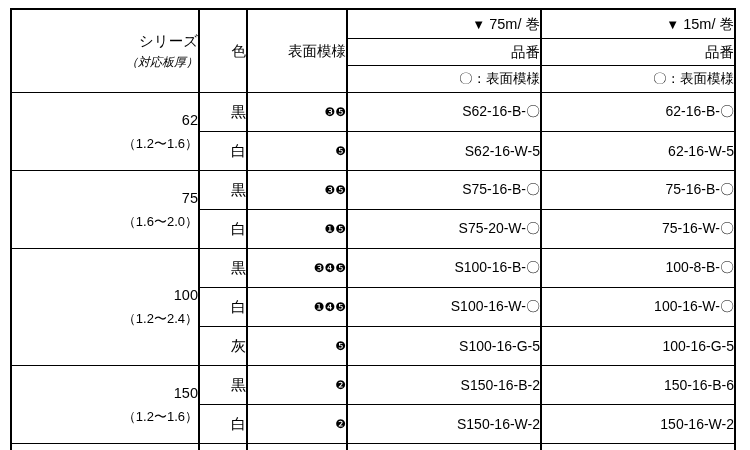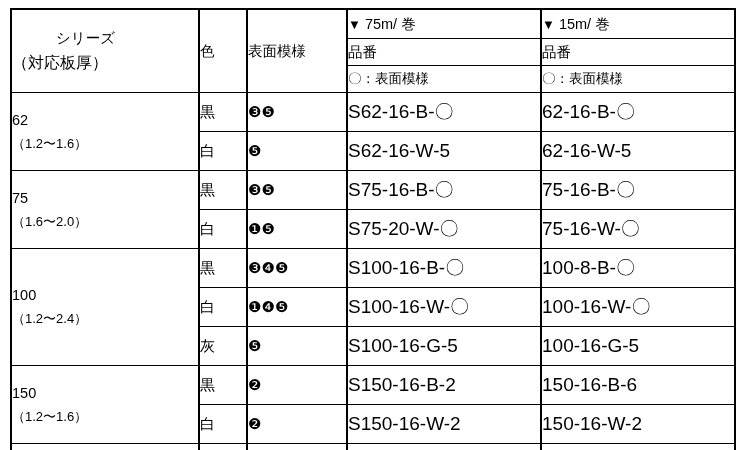"▼ 75m/ 巻" #spec-table td, #spec-table th { text-align: left -> right }
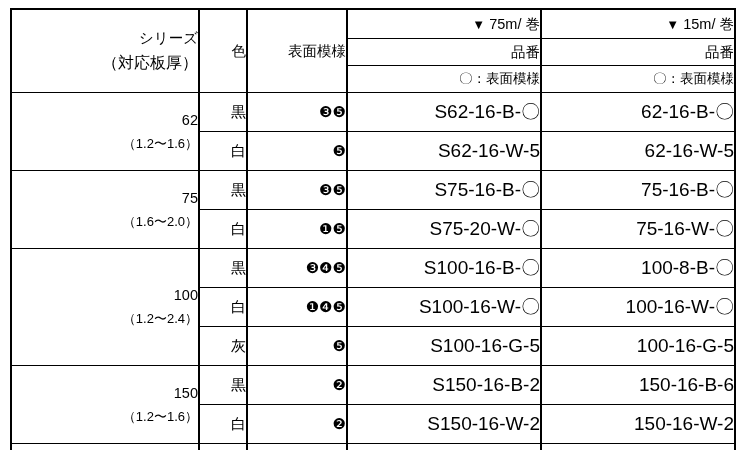"（対応板厚）" .series-head-cell .l2 { font-size: 16px -> 12px; font-style: none -> italic }
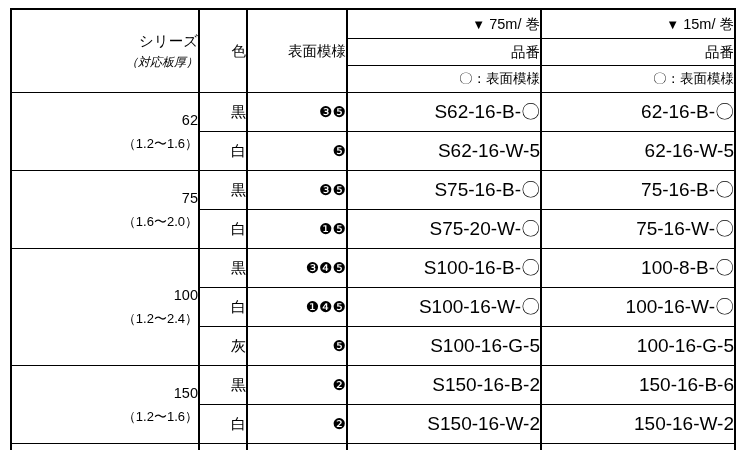"❸❺" .pattern-cell { font-size: 15px -> 12px }
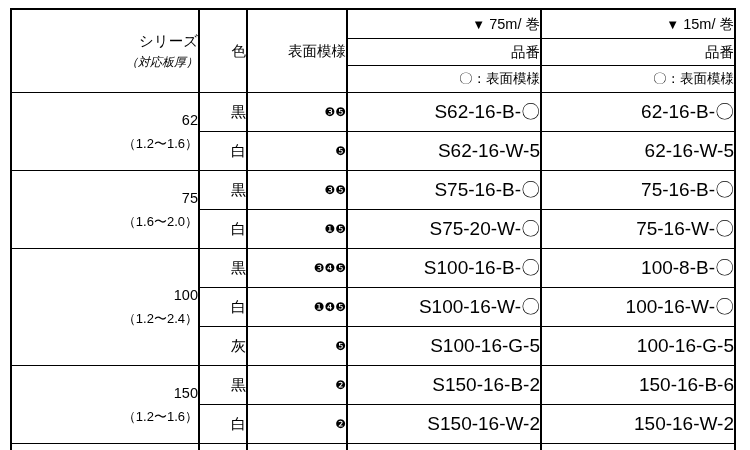"S62-16-B-〇" .part-cell { font-size: 19px -> 14px }
